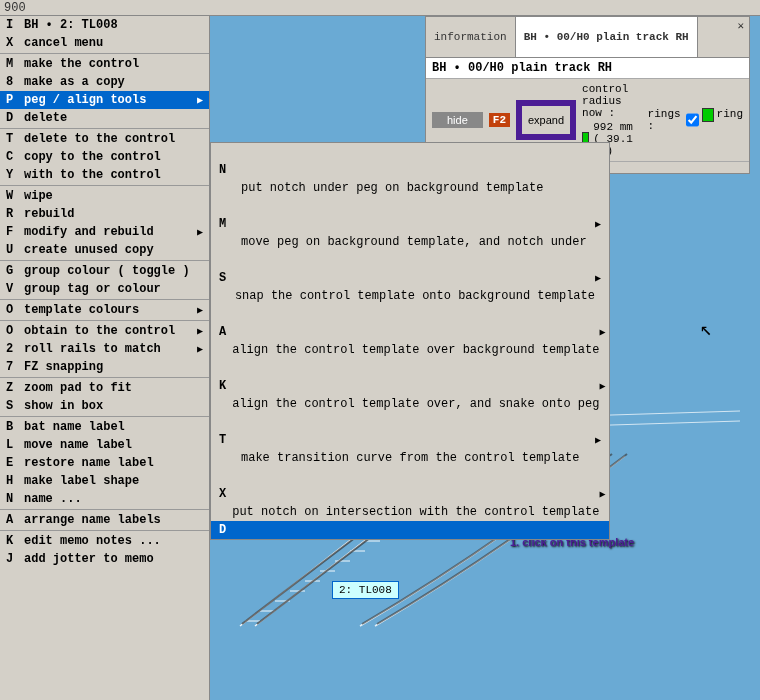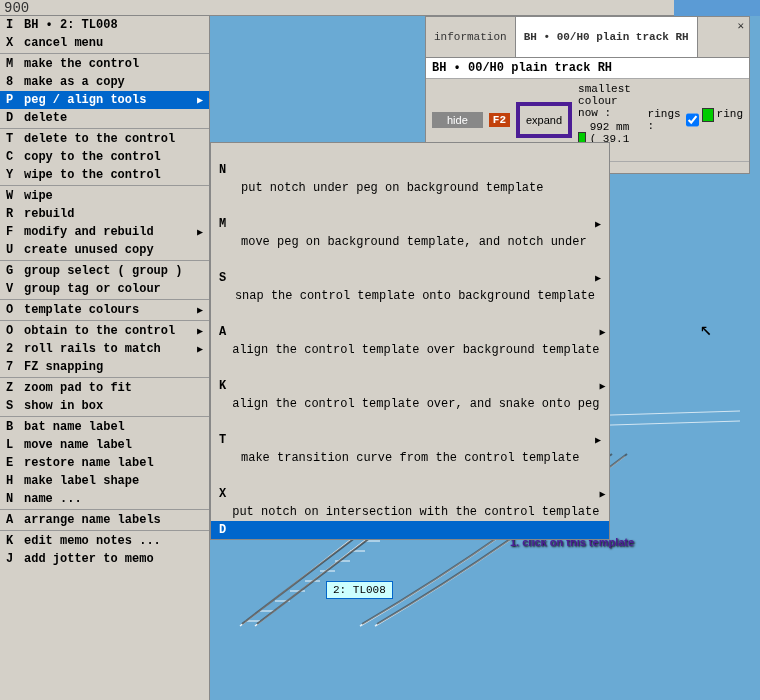"900" .ruler { font-size: 14px -> 12px; width: 674px -> 760px }
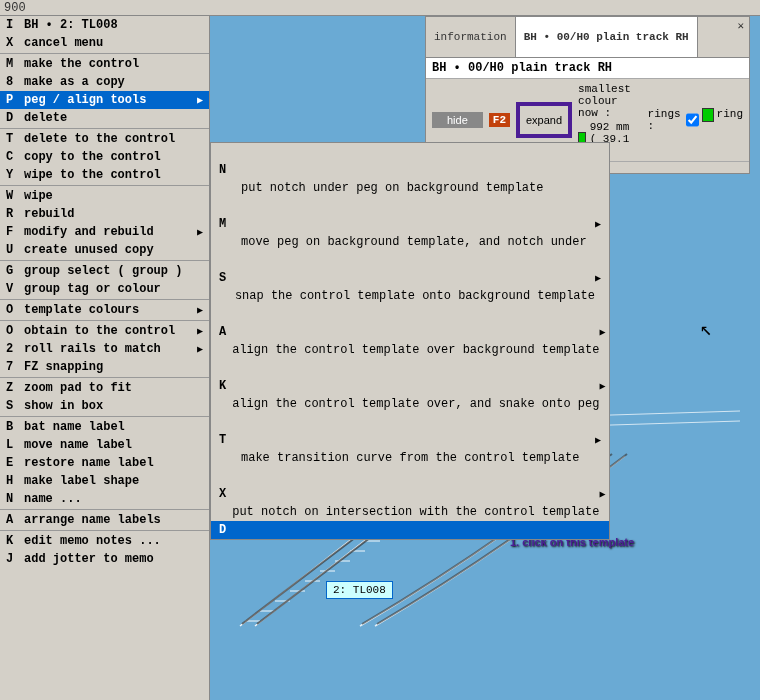"smallest colour now :" span { text: smallest colour -> control radius }
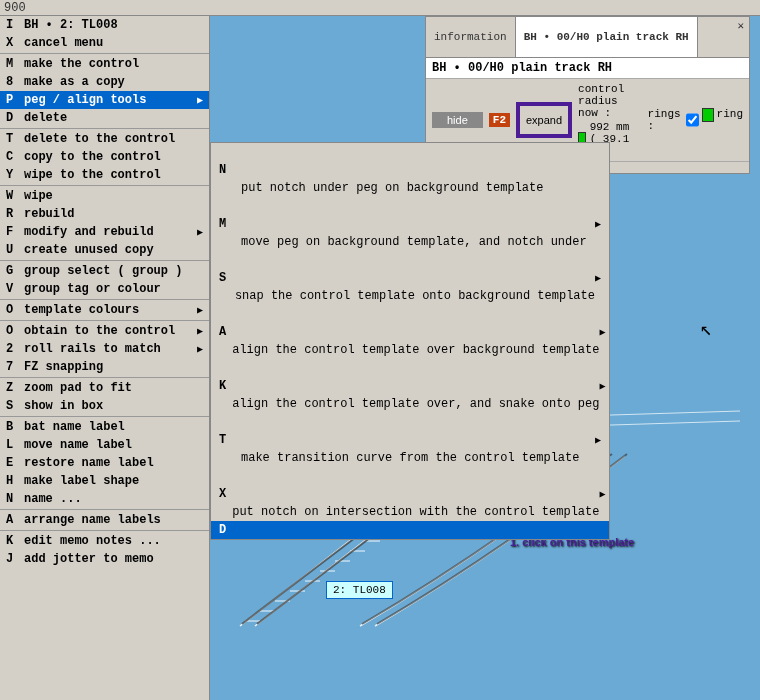"expand" .expand-btn { border: 4px solid #4c1d95 -> 6px solid #4c1d95 }
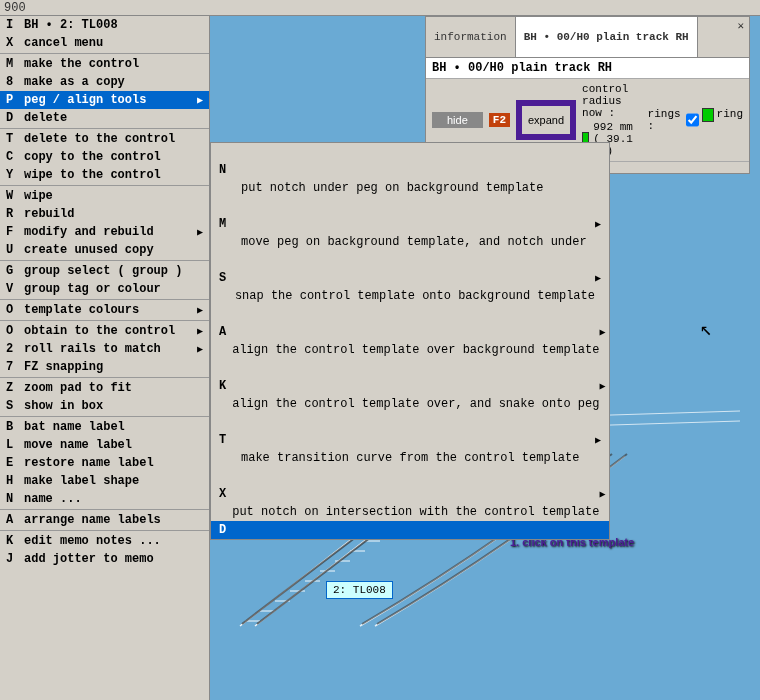"wipe to the control" span.menu-label { text: wipe -> with }
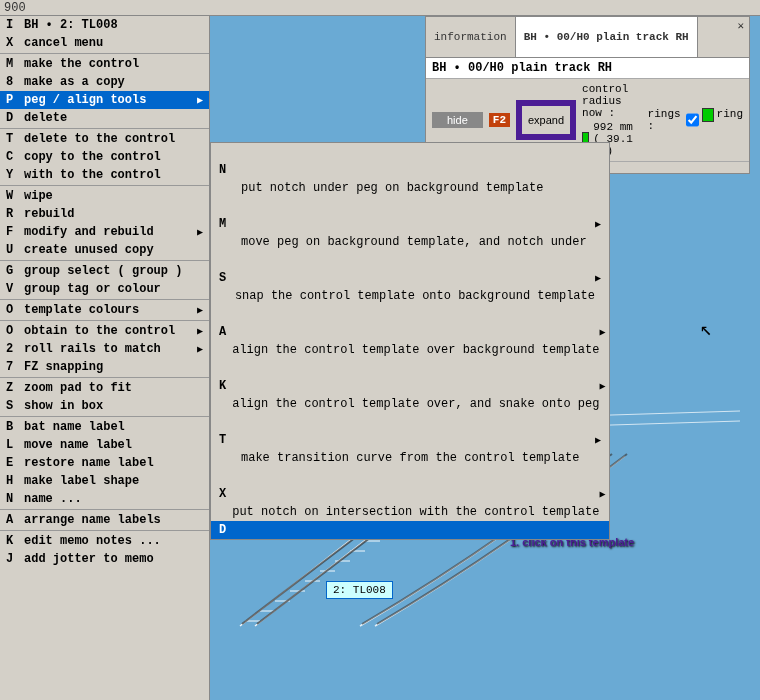"group select ( group )" span.menu-label { text: select ( group -> colour ( toggle }
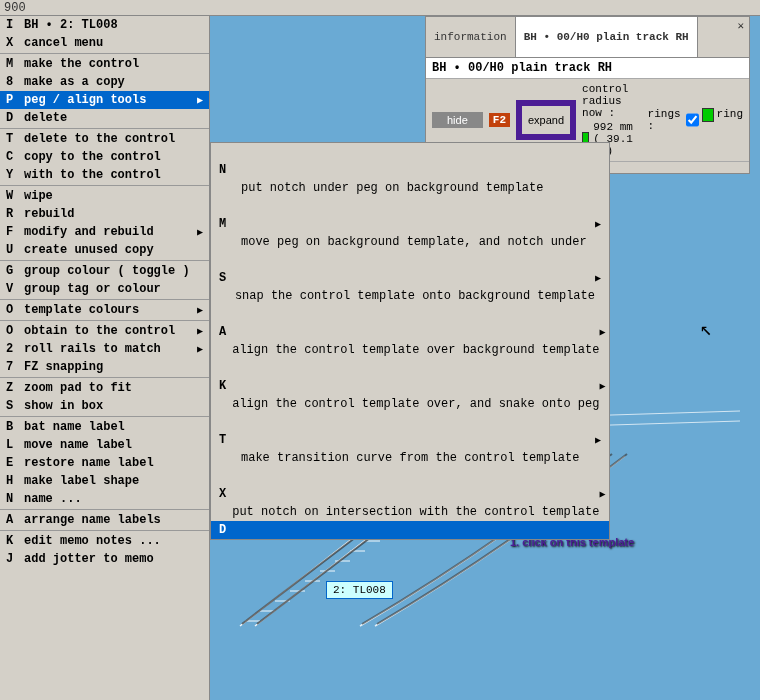"2: TL008" div.template-label { left: 116px -> 122px }
